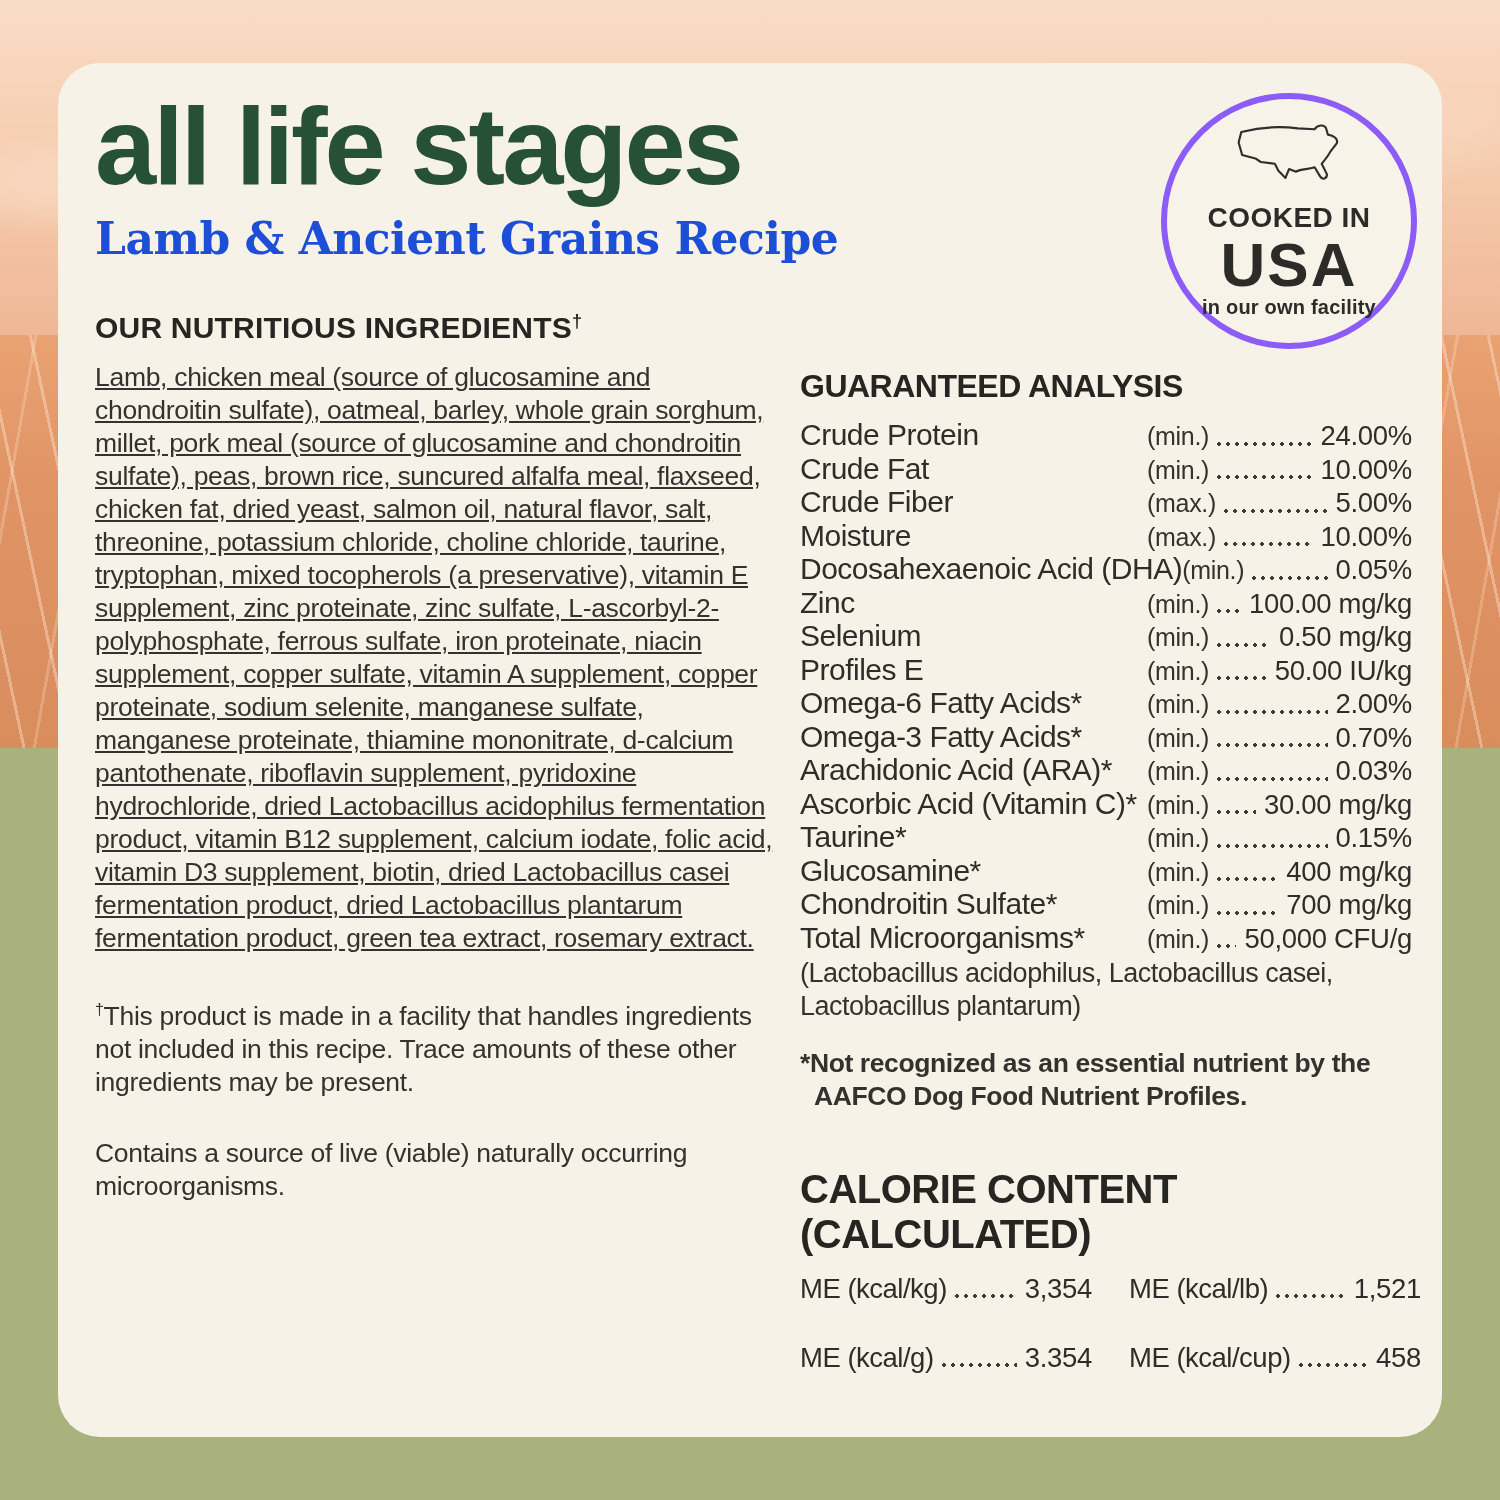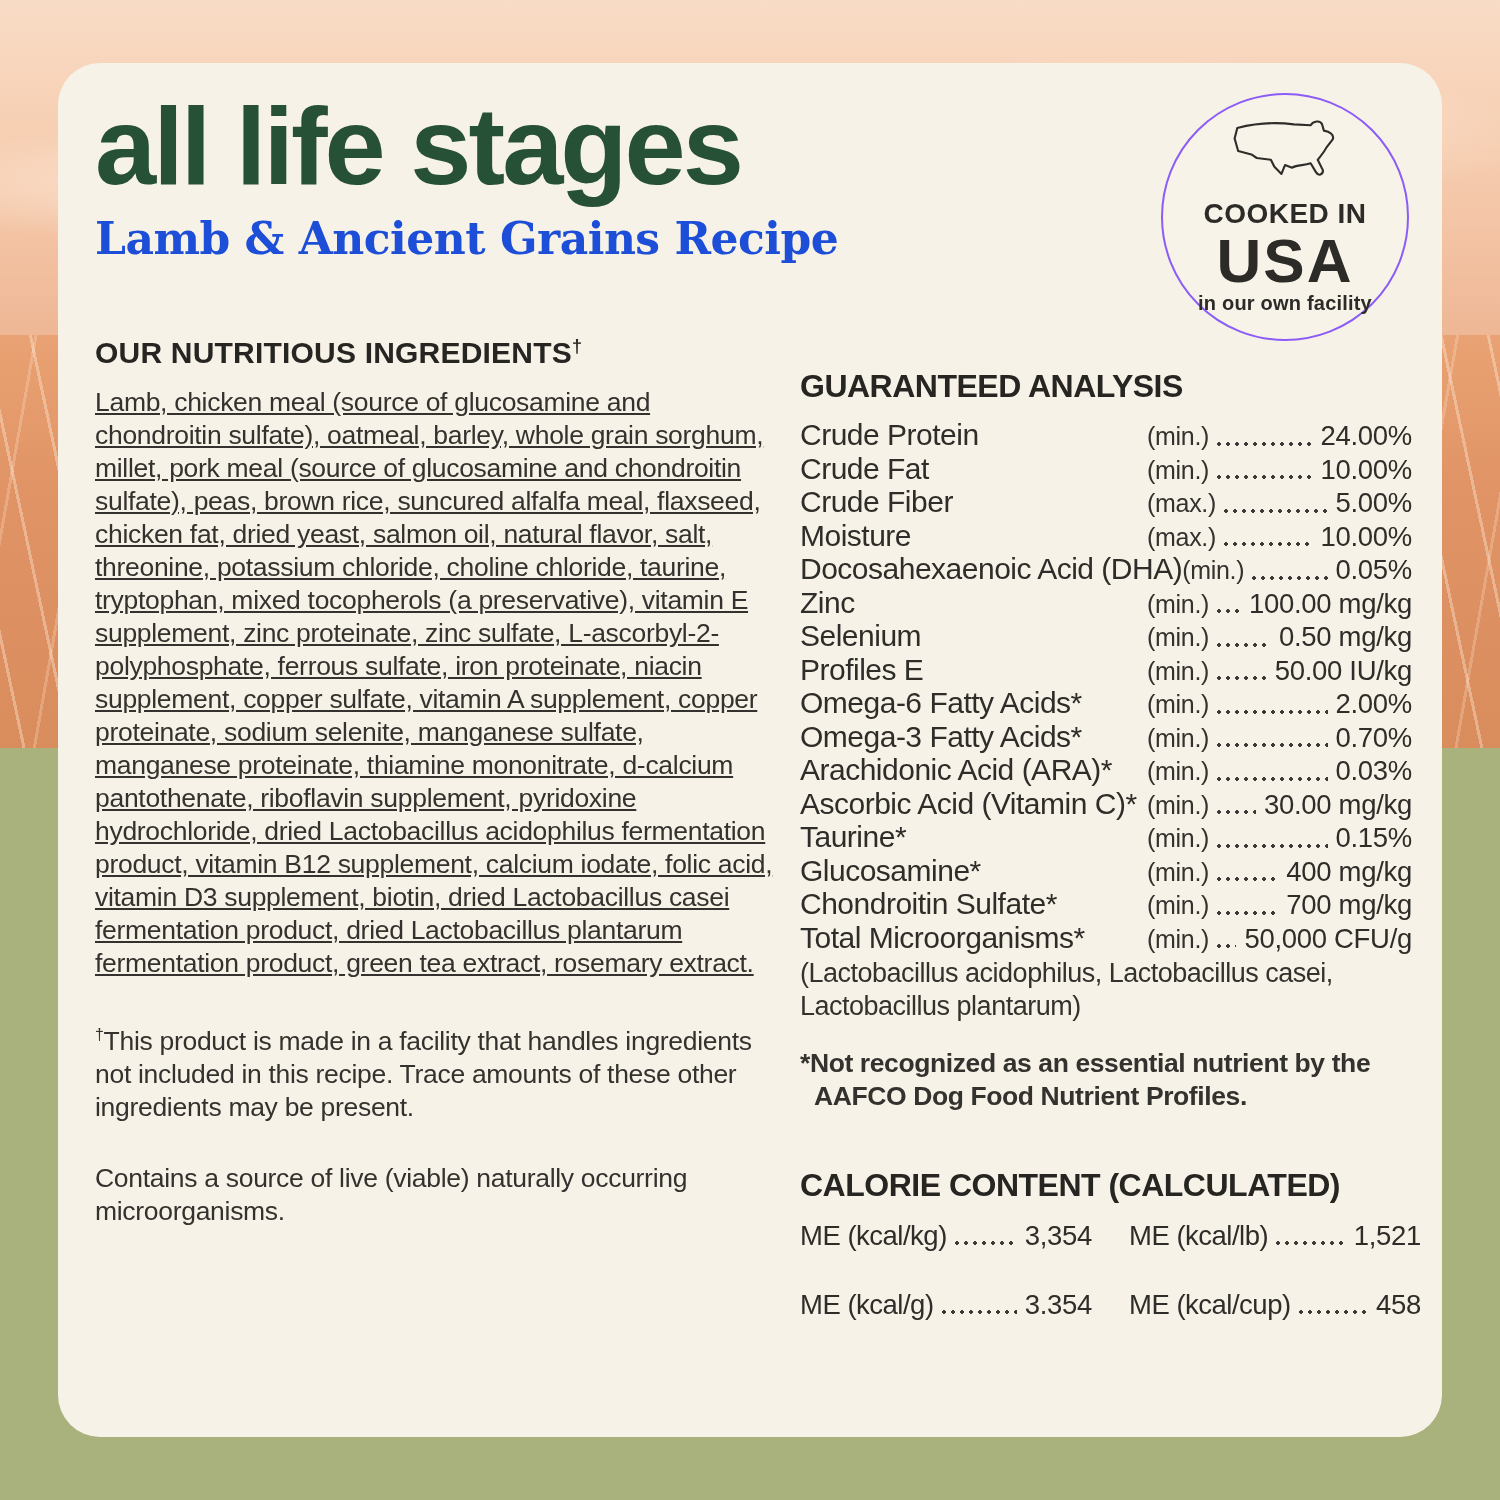"COOKED IN" .badge { border: 2px solid #8b5cf6 -> 6px solid #8b5cf6 }
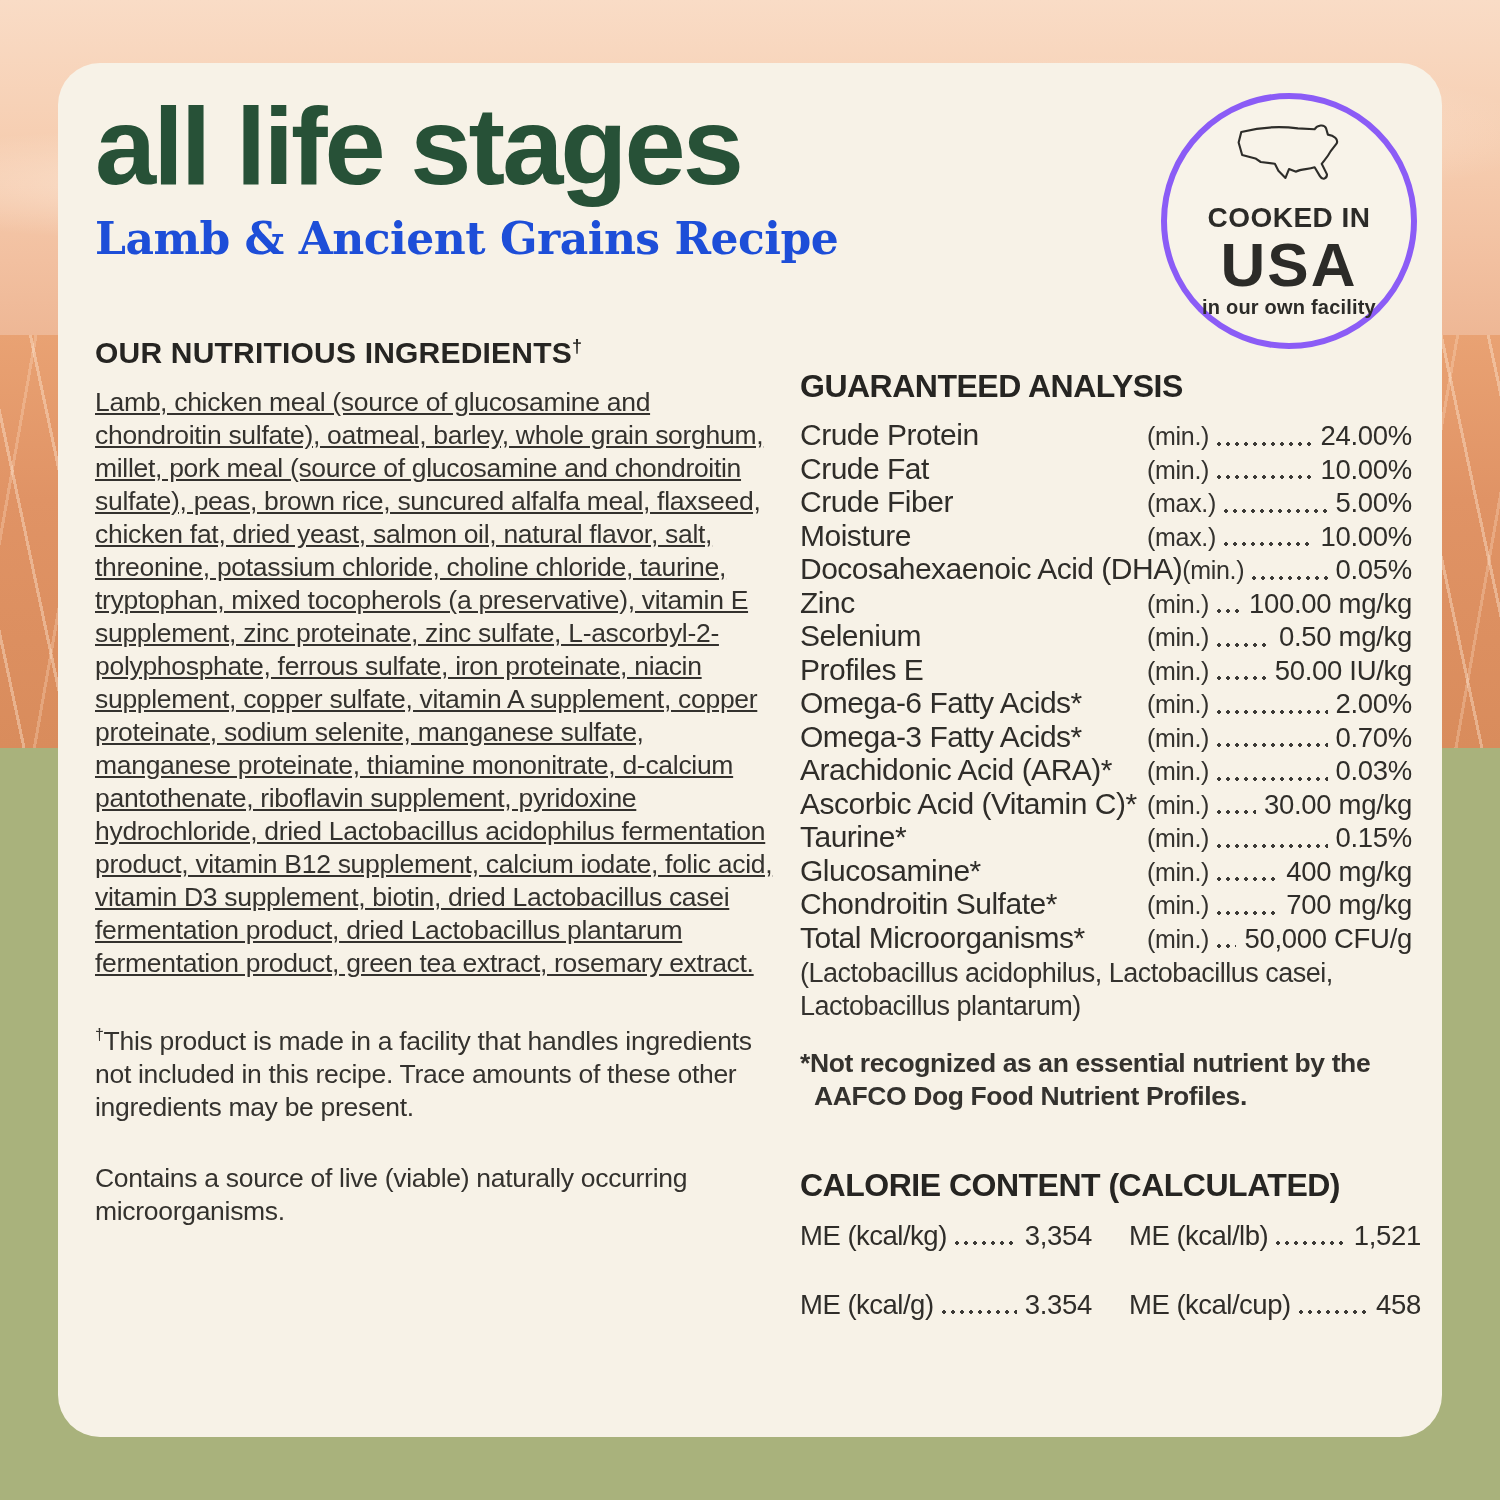"OUR NUTRITIOUS INGREDIENTS†" .left-col { top: 273px -> 248px }
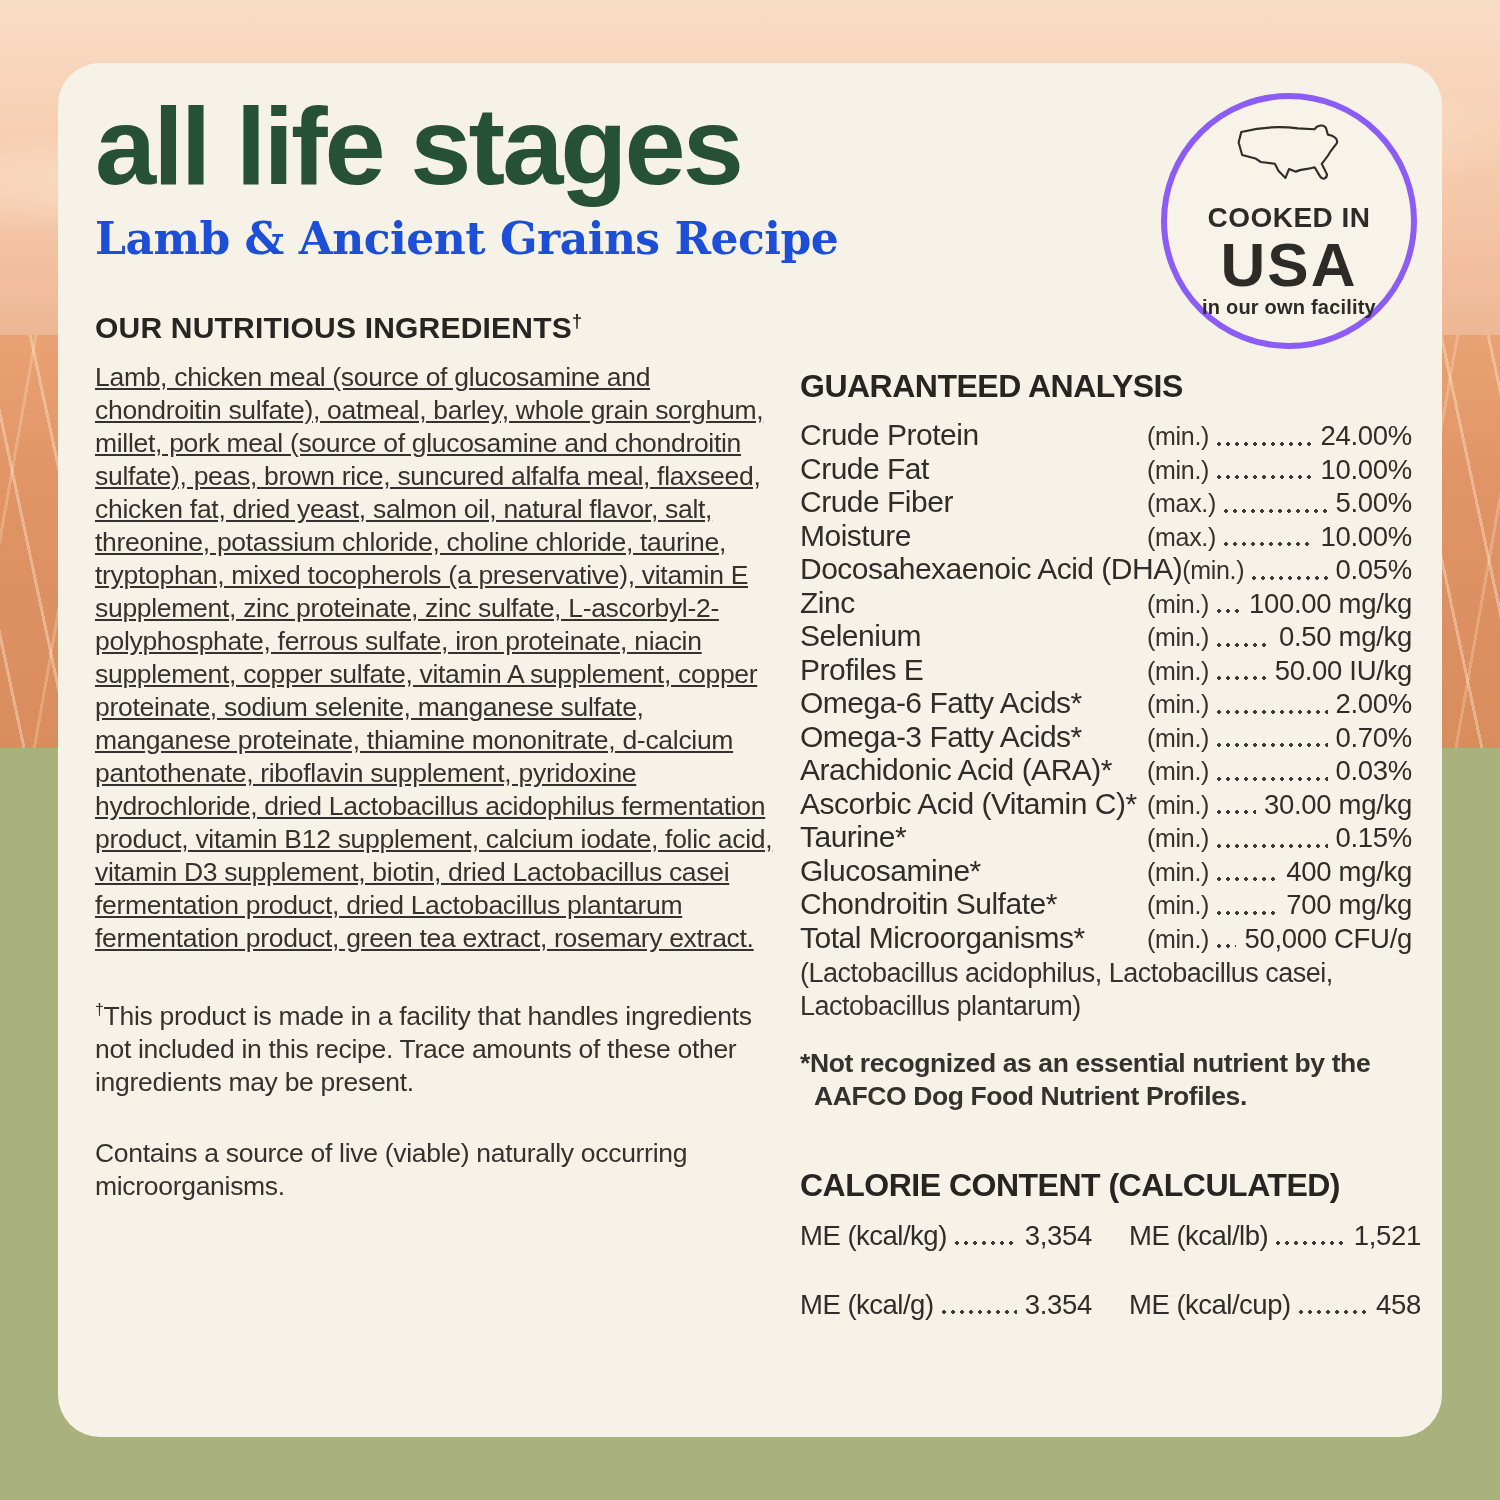"CALORIE CONTENT (CALCULATED)" .cal-h { font-size: 32px -> 40px }
